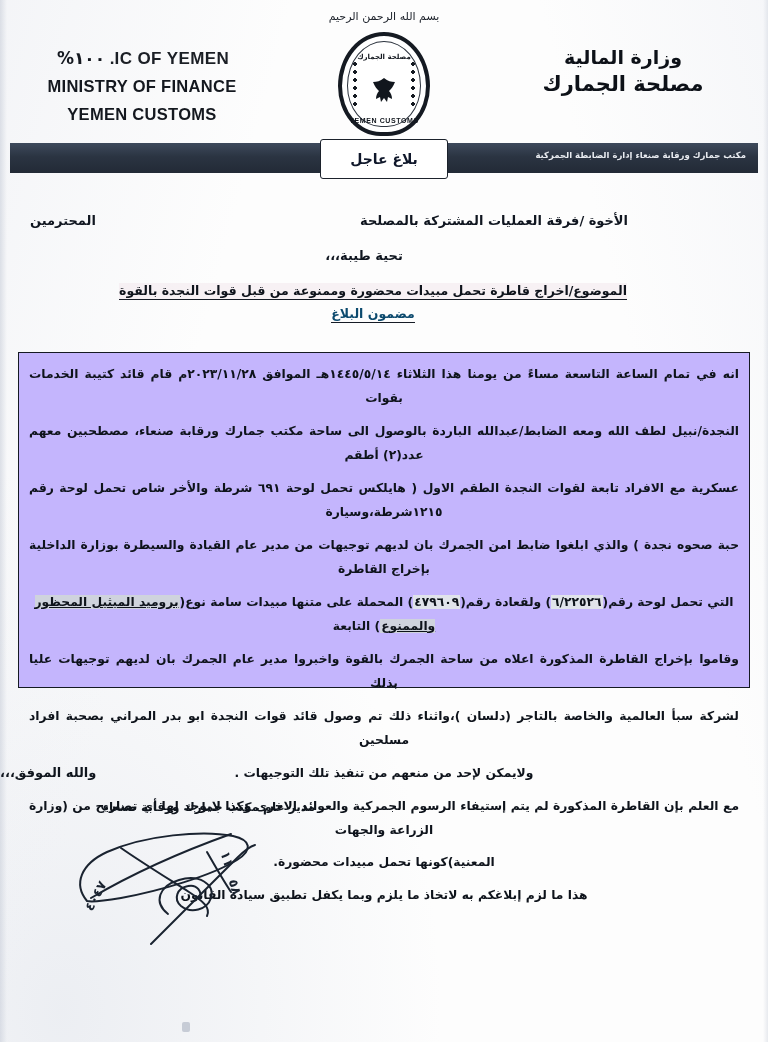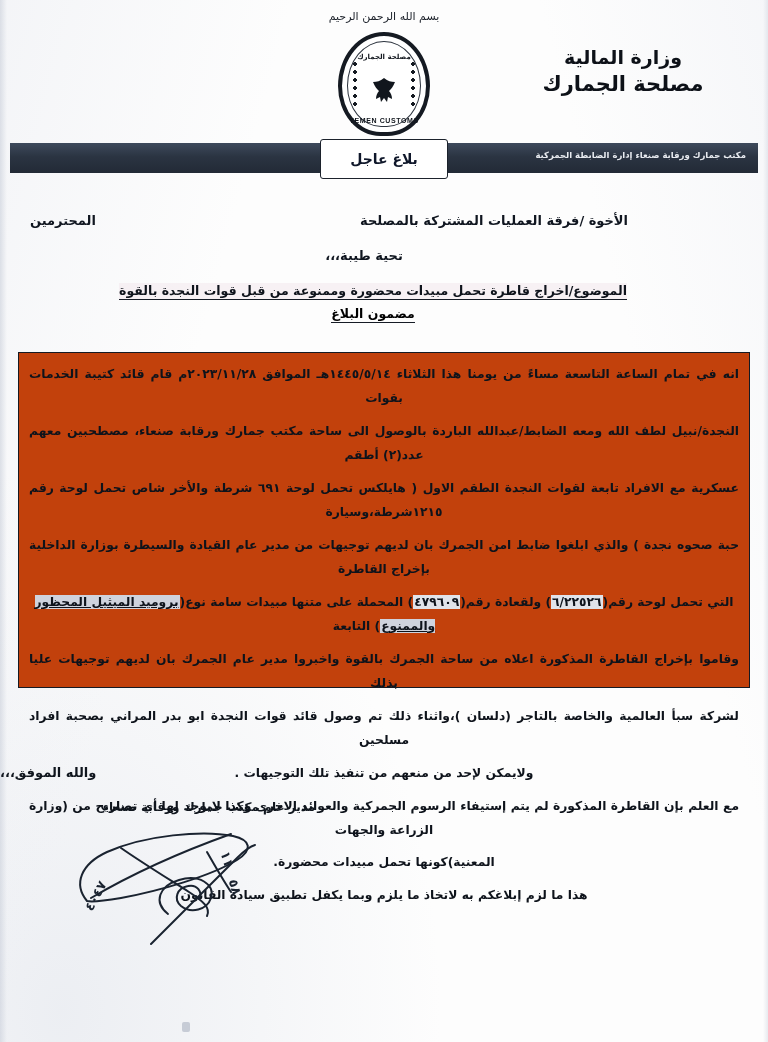"%١٠٠ .IC OF YEMEN" div.hdr-en { html: none -> <div> <div> <span>%١٠٠</span> <span>‎.IC OF YEMEN</span> </div> <div>MINISTRY OF FINANCE</div> <div>YEMEN CUSTOMS</div> </div> }
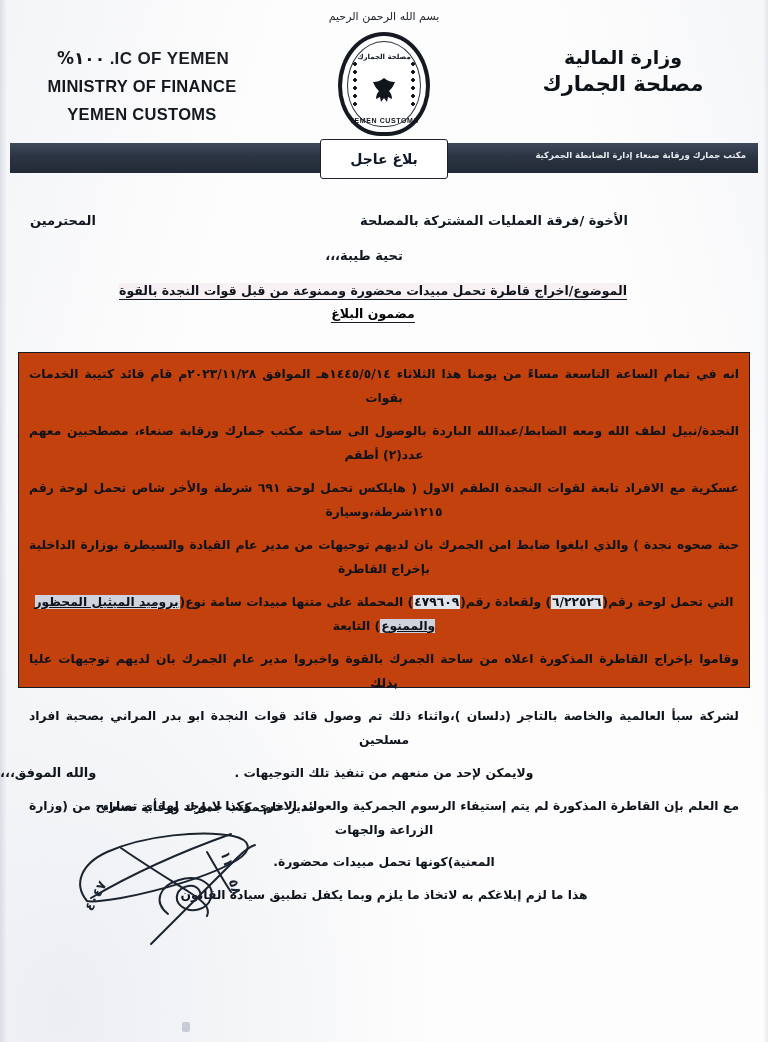"مضمون البلاغ" .content-label .line { color: #000000 -> #0c4a6e }
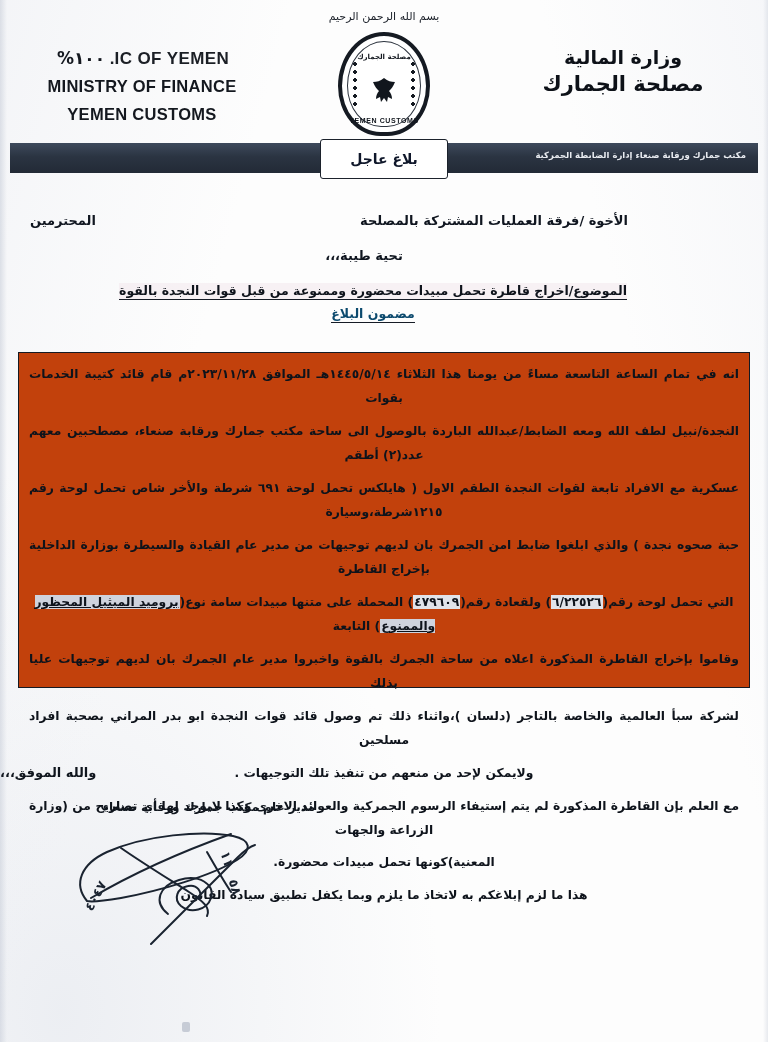"انه في تمام الساعة التاسعة" .body-box { background: #c2410c -> #c4b5fd }
